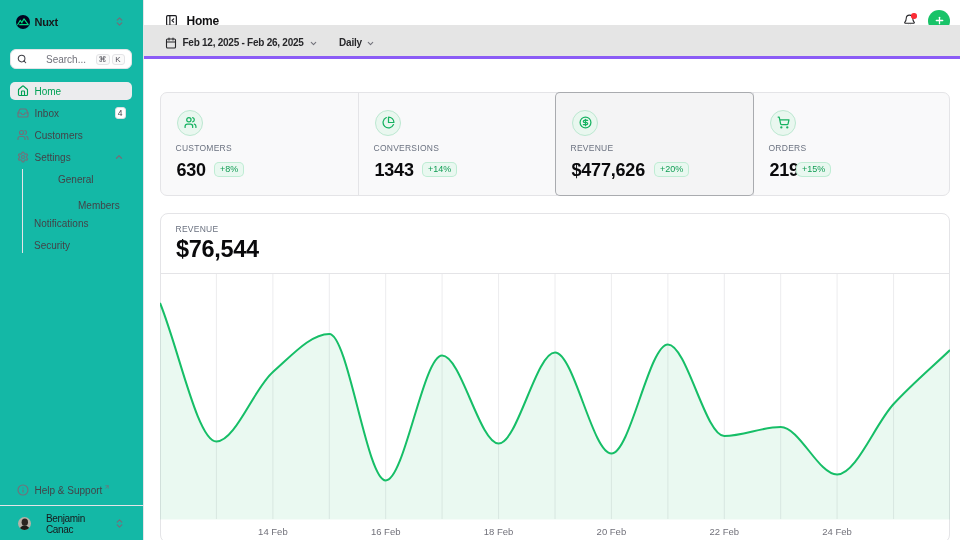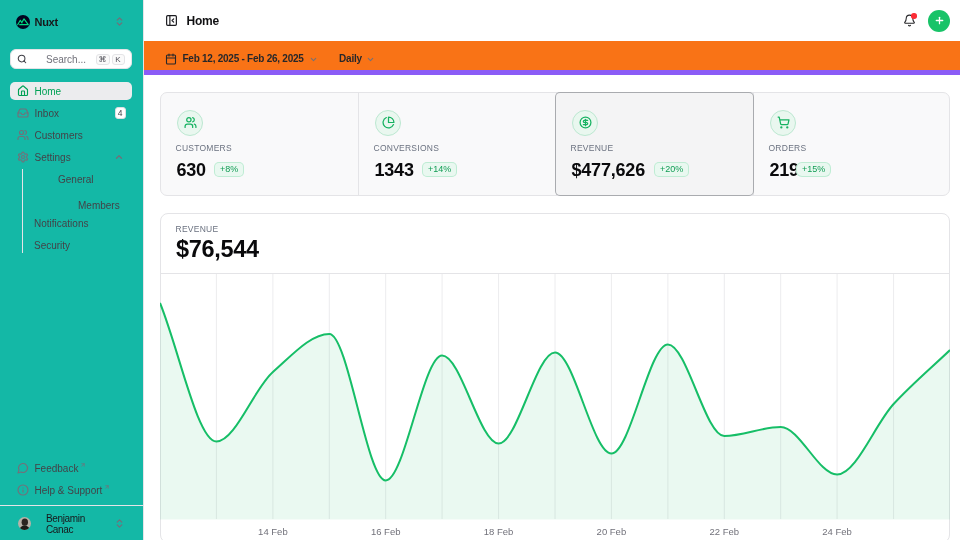"Feb 12, 2025 - Feb" #toolbar { background: #f97316 -> #e5e5e5; border-bottom: 5px solid #8b5cf6 -> 3px solid #8b5cf6; top: 41px -> 25px }
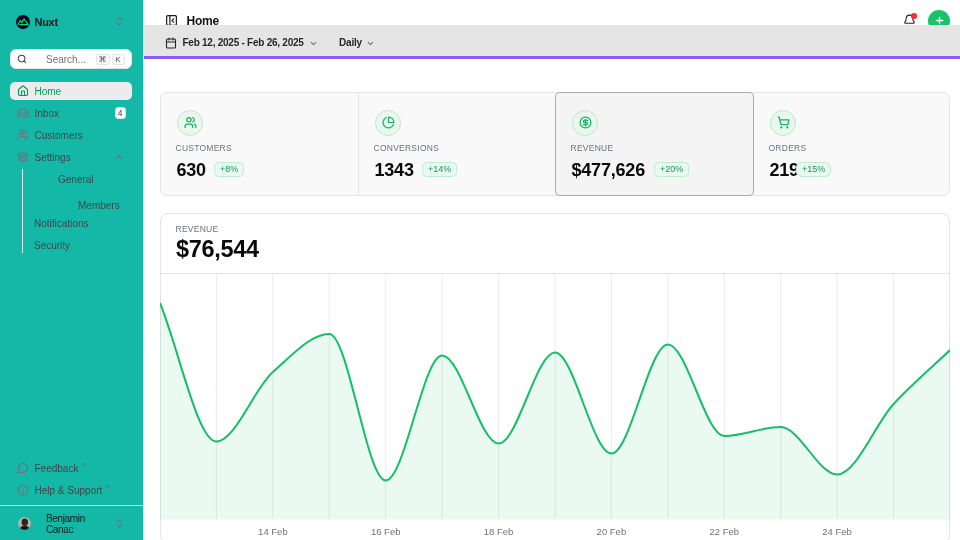"Feedback" div.srow { html: <div> <svg> <path></path> </svg> <span>Feedback</span> <svg> <path></path> <path></path> </svg> </div> -> none }
